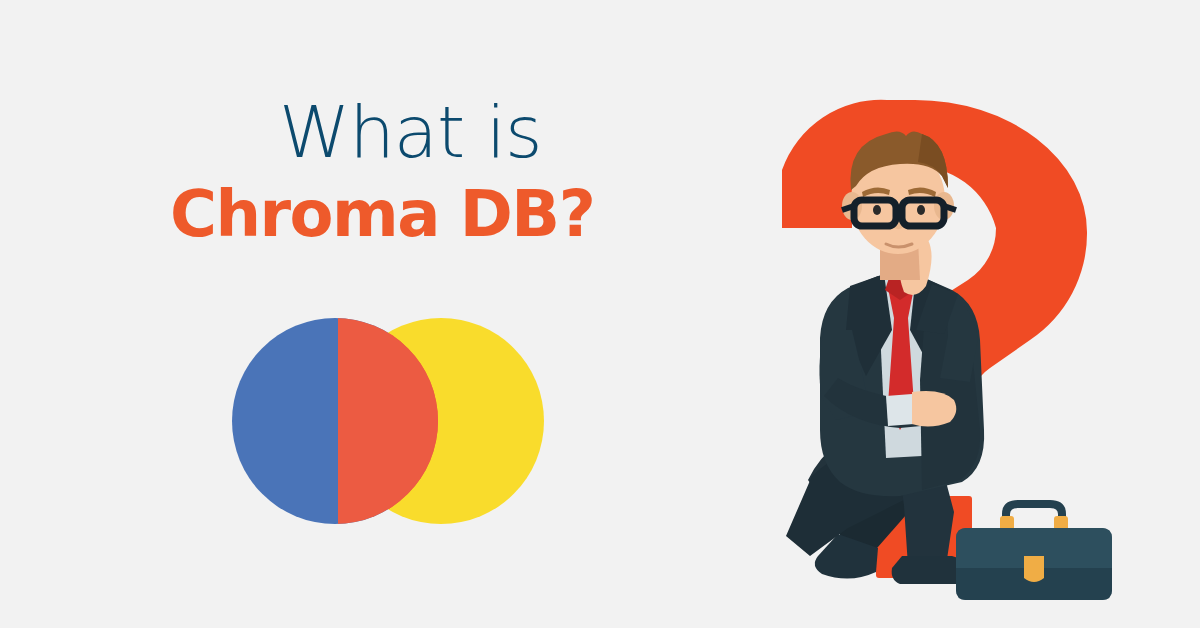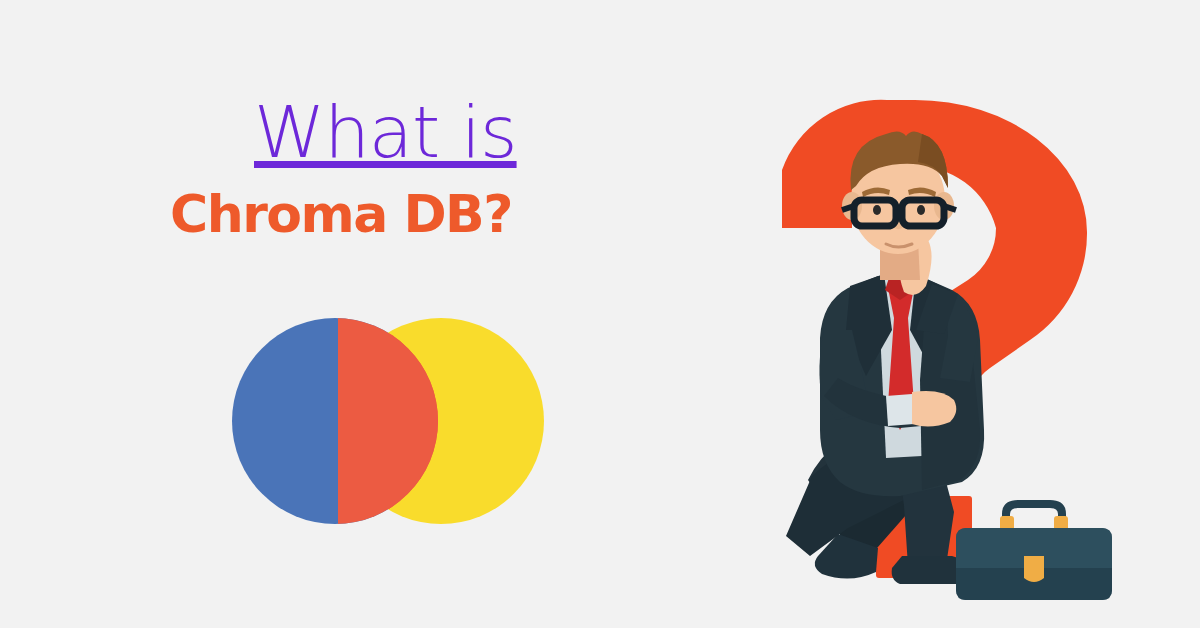"What is" #title-line1 { color: #6d28d9 -> #0c4a6e; left: 254px -> 279px; text-decoration: underline -> none }
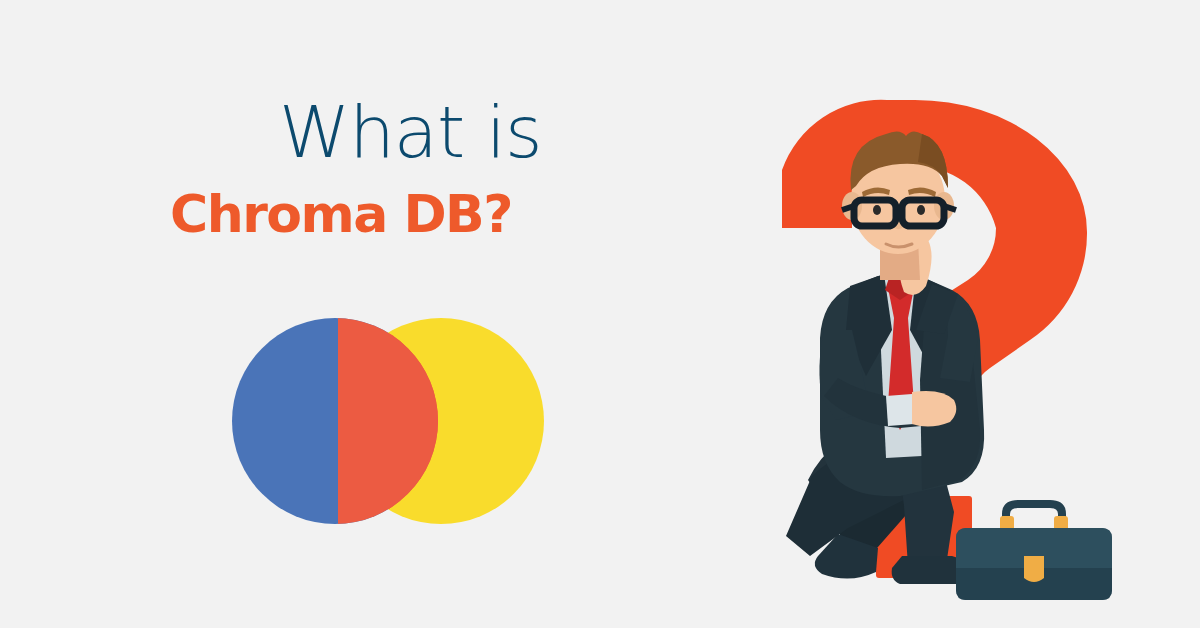"Chroma DB?" #title-line2 { font-size: 52px -> 64px }
